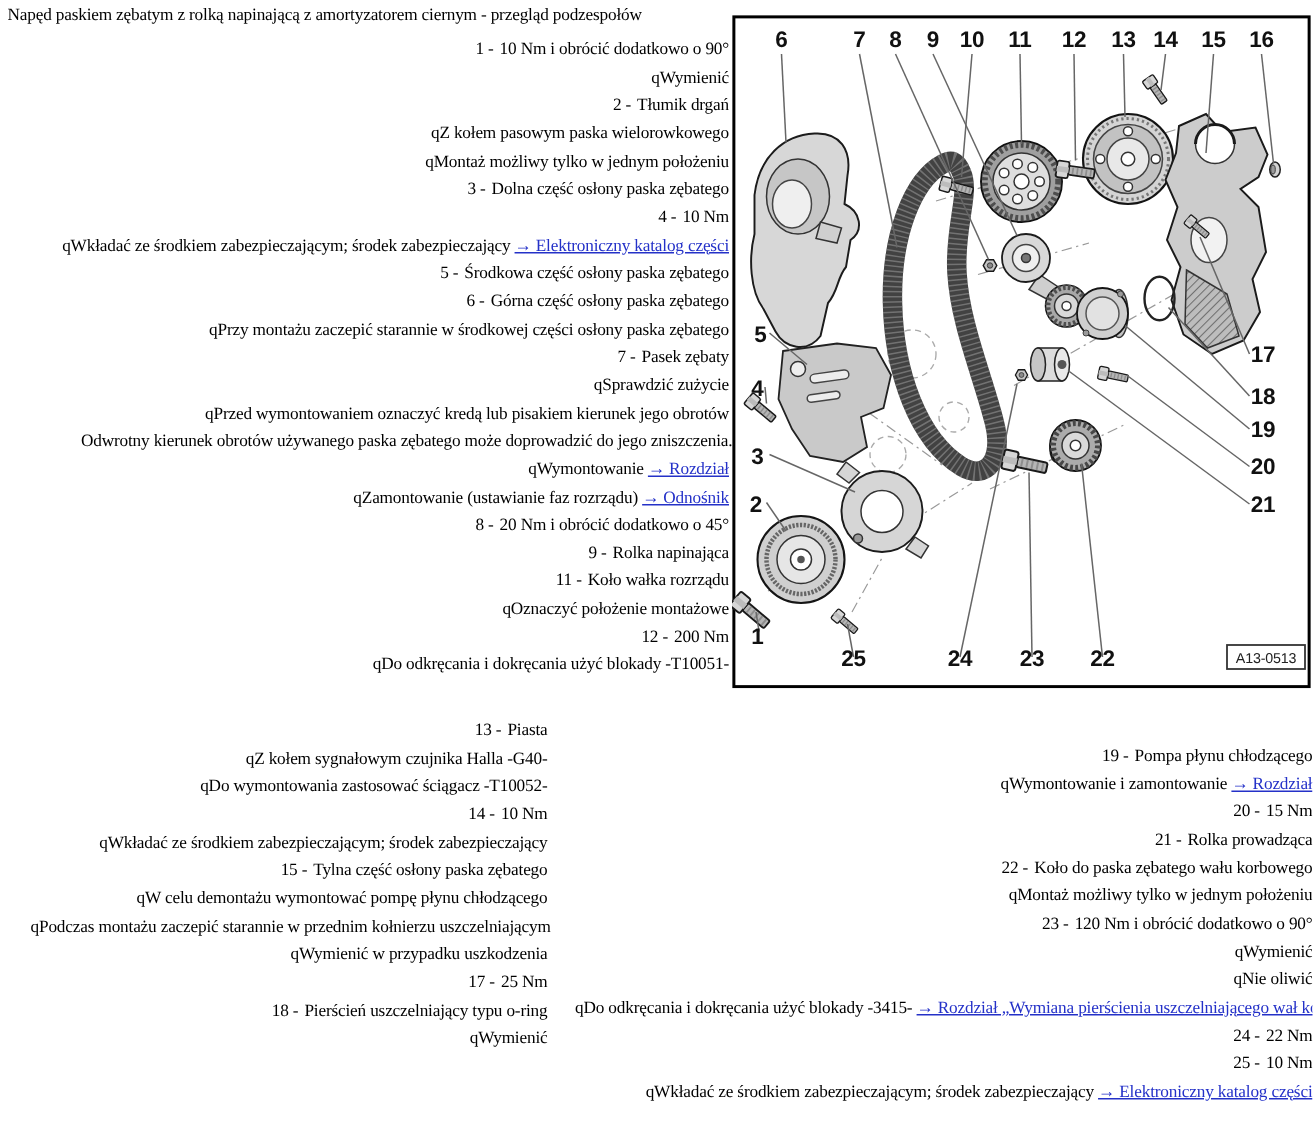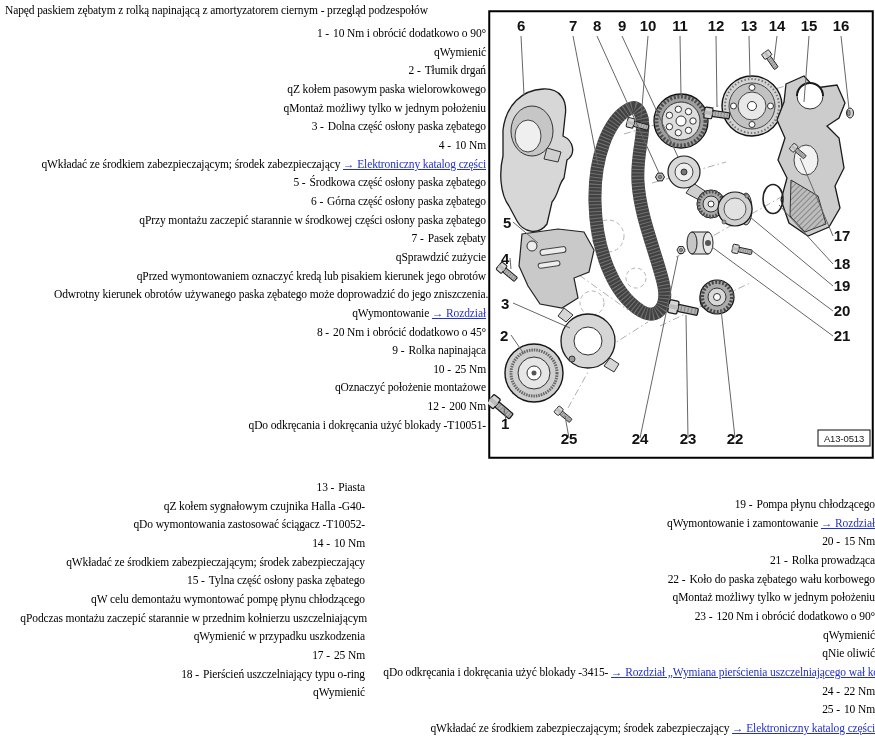"qZamontowanie (ustawianie faz rozrządu)" div.line { html: none -> <div><span>q</span><span>Zamontowanie (ustawianie faz rozrządu) </span><a>→ Odnośnik</a></div> }
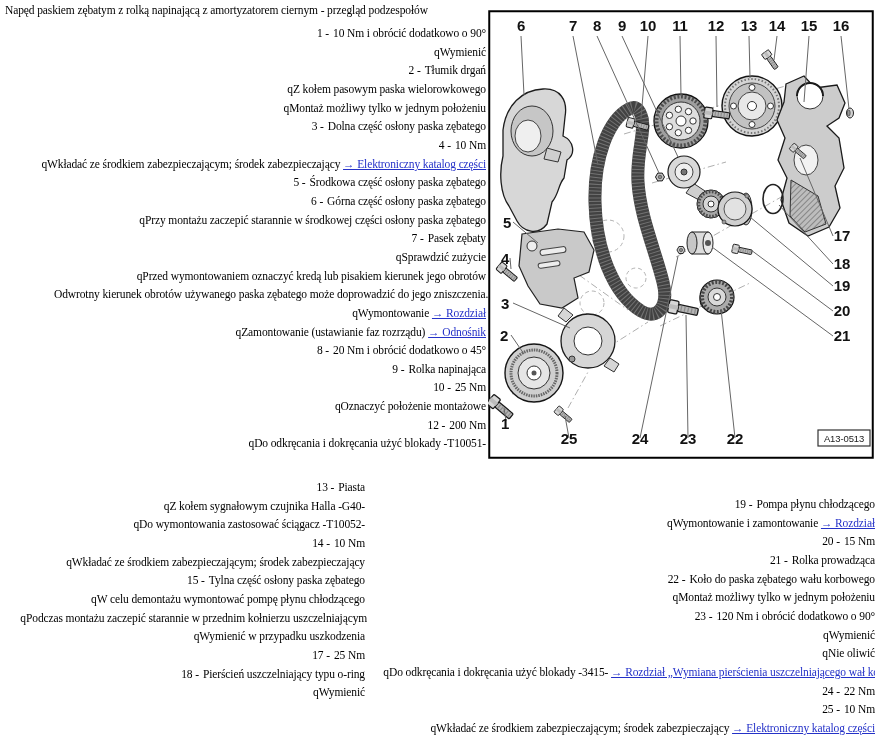"11 - Koło wałka rozrządu" div.line { html: none -> <div><span>11 -</span><span>Koło wałka rozrządu</span></div> }
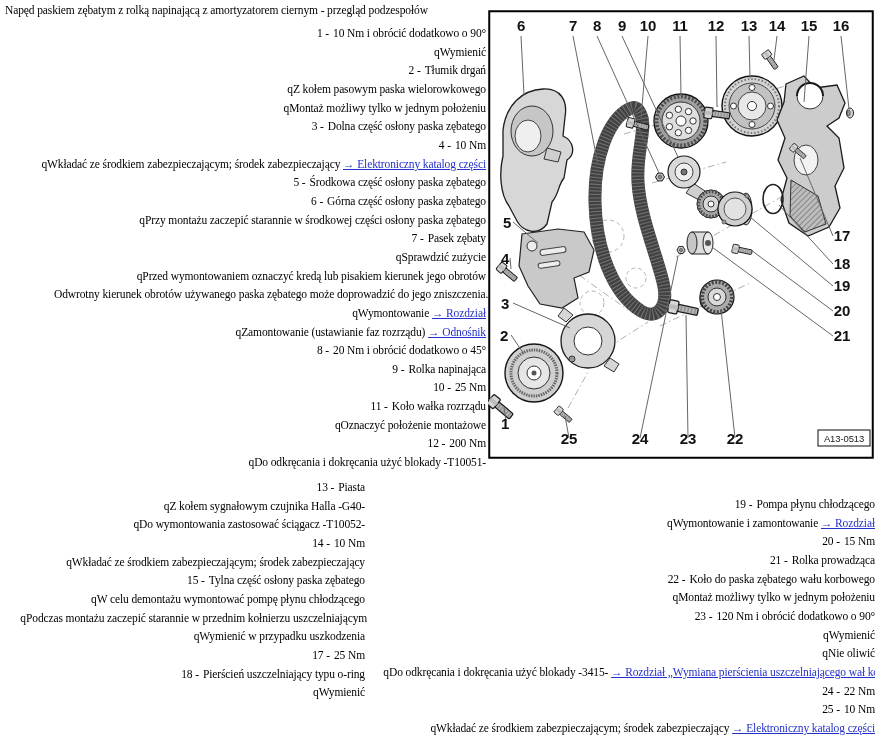"10 - 25 Nm" div.line { html: <div><span>10 -</span><span>25 Nm</span></div> -> none }
